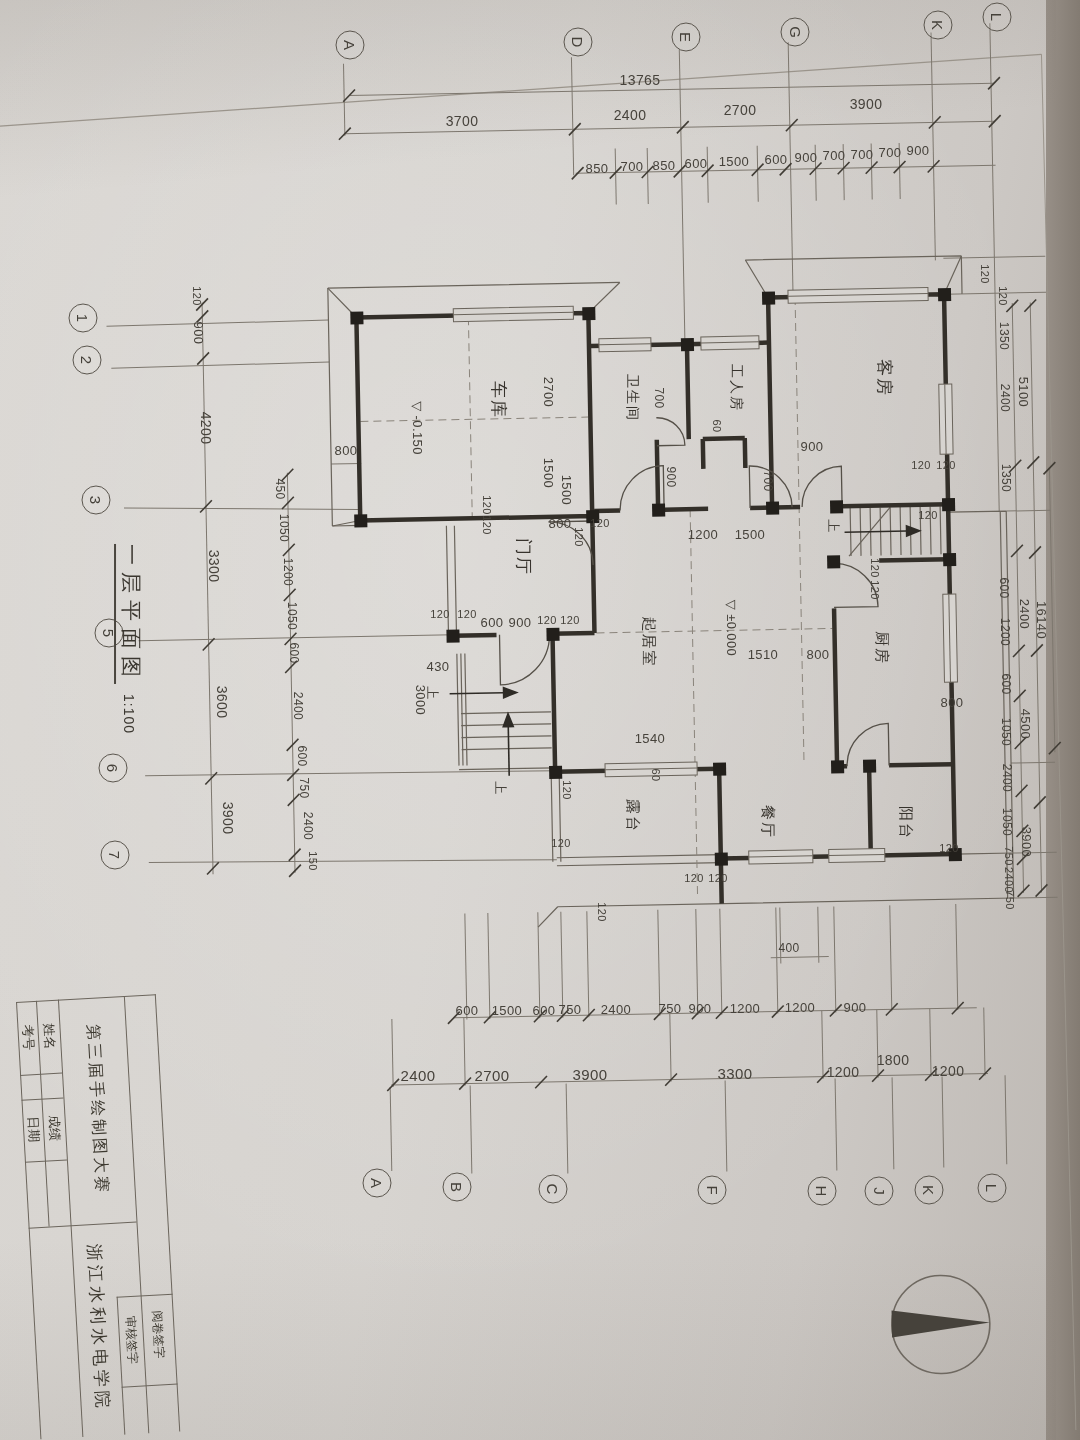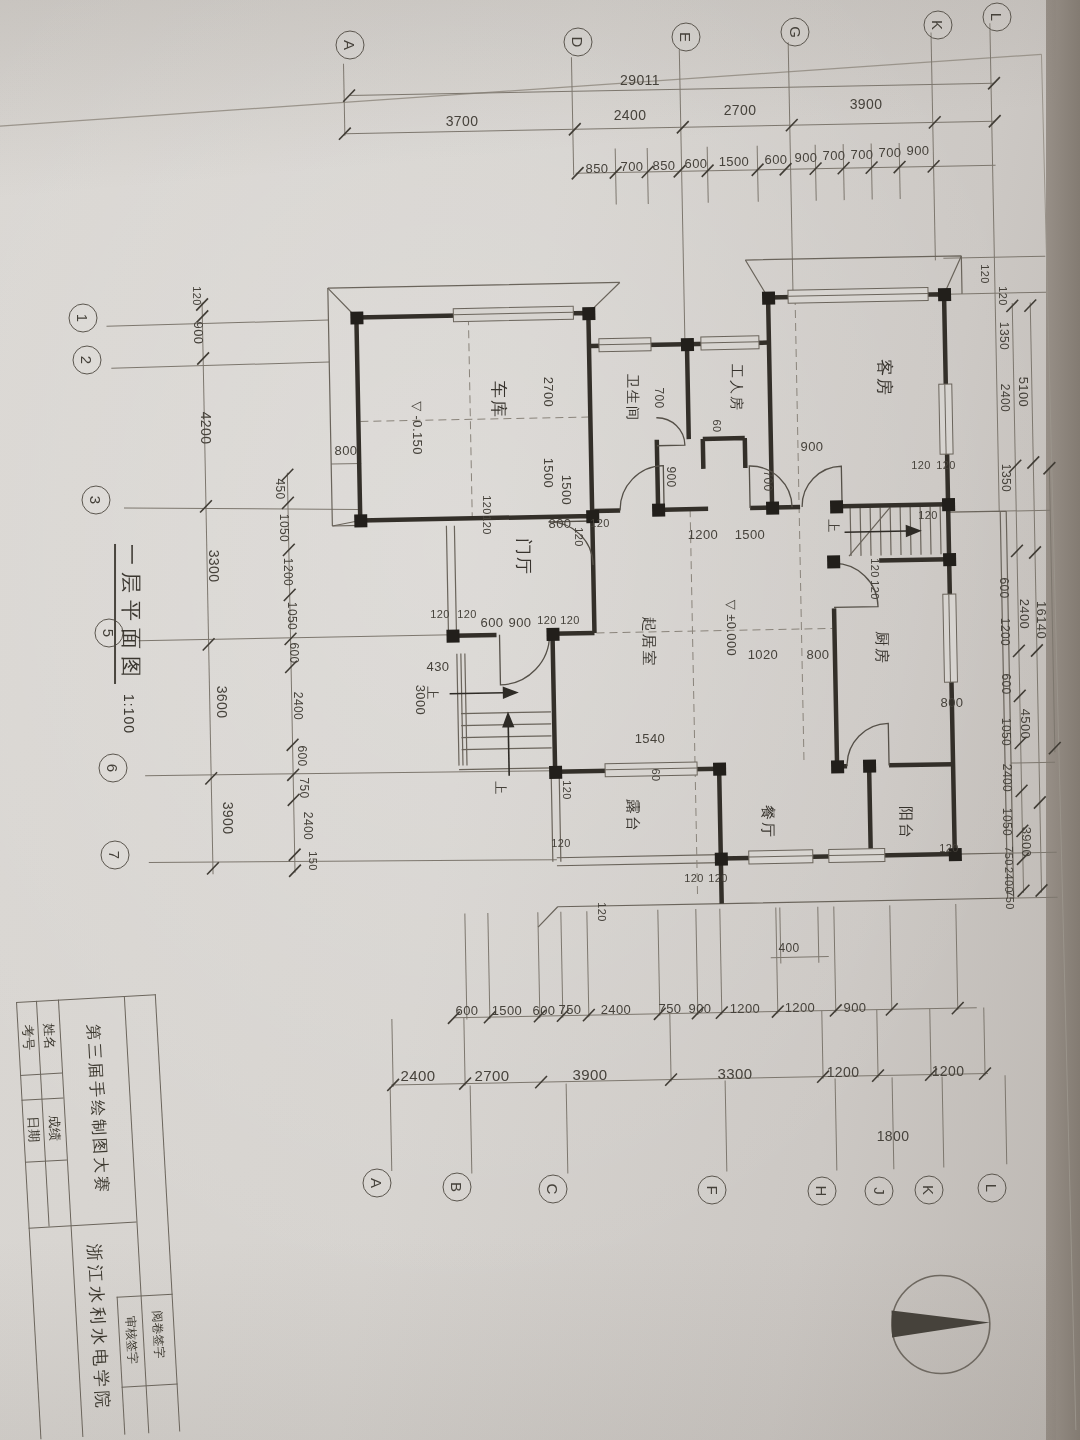"29011" span.lbl { text: 29011 -> 13765 }
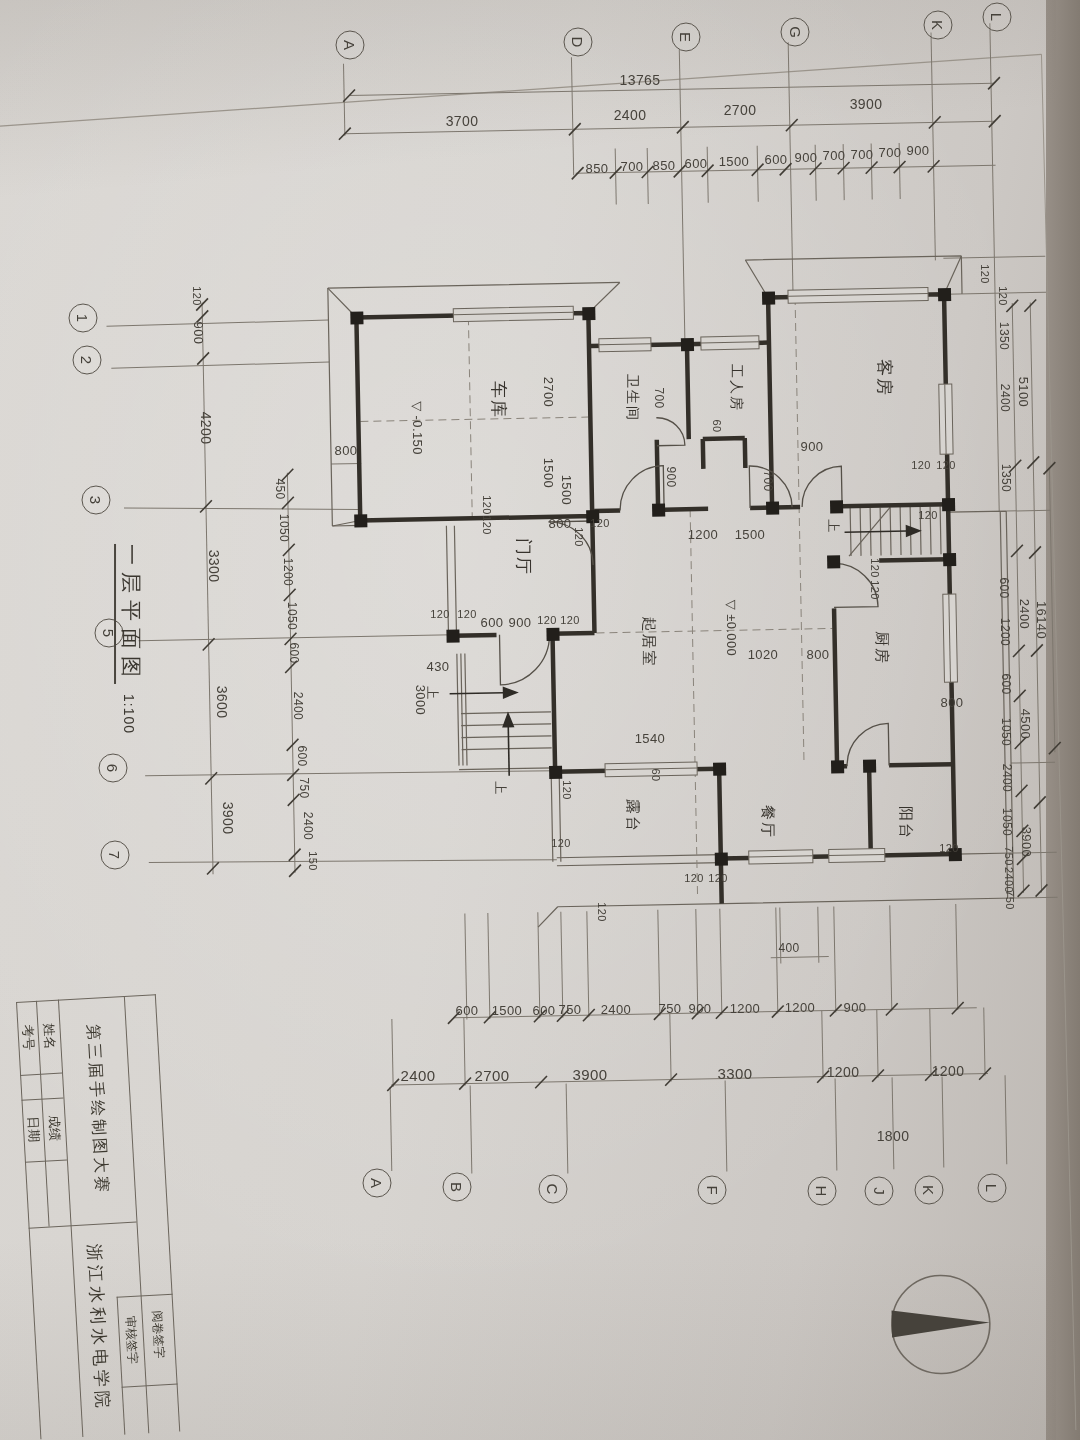"1020" span.lbl { text: 1020 -> 1510 }
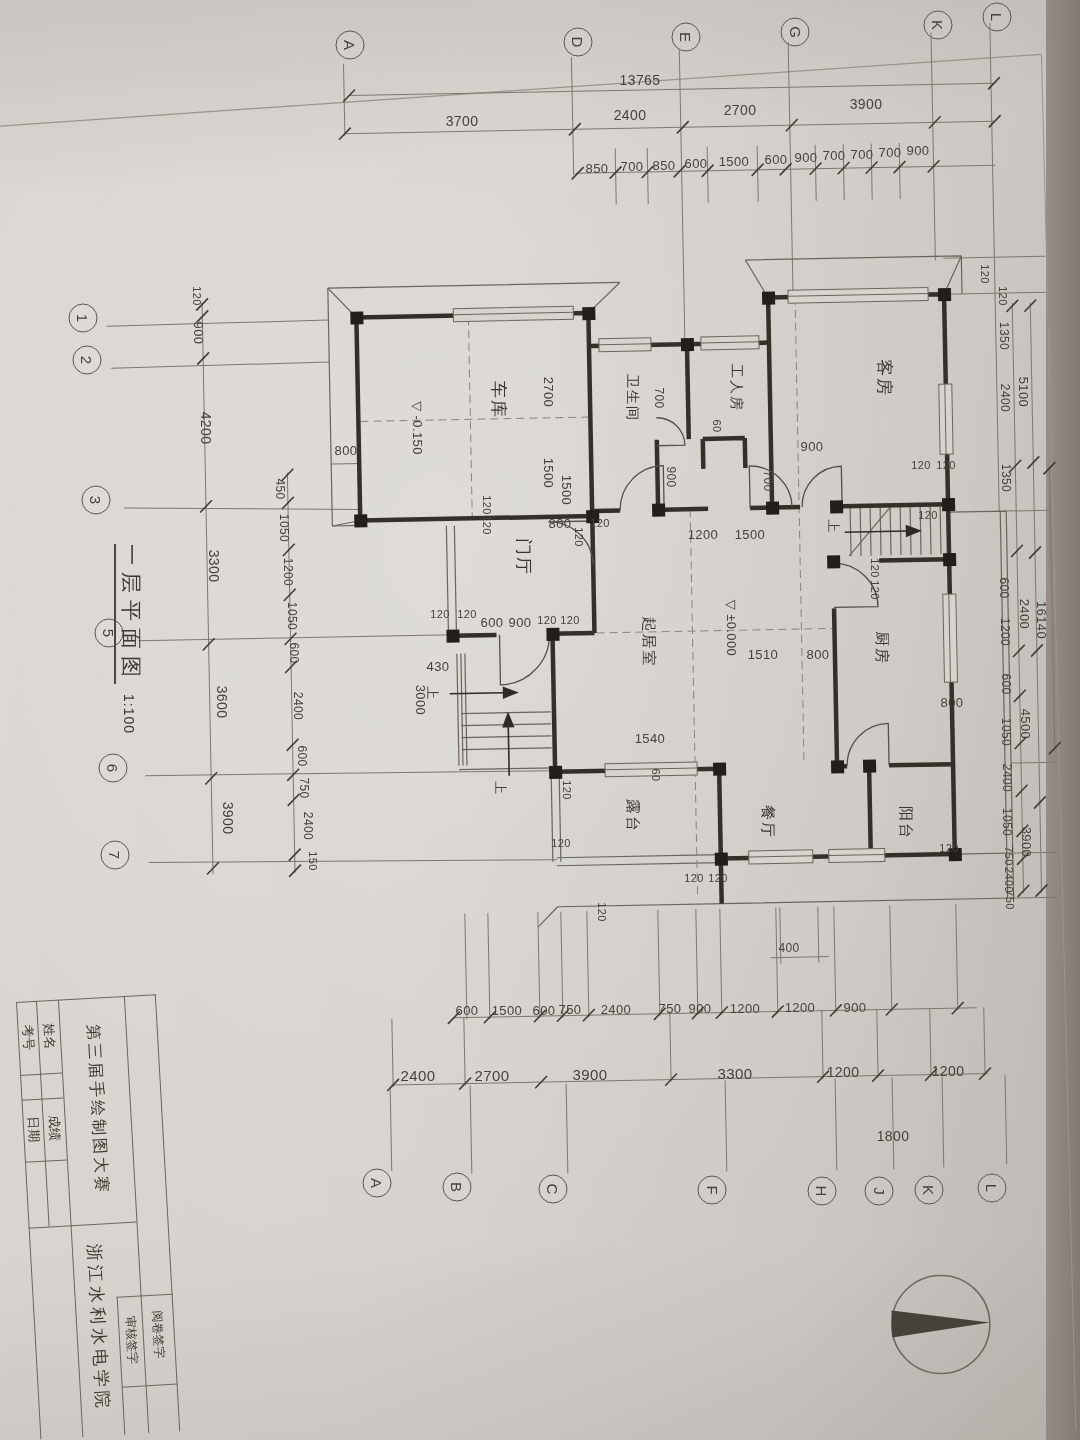"1800" span.lbl { top: 1136px -> 1060px }
